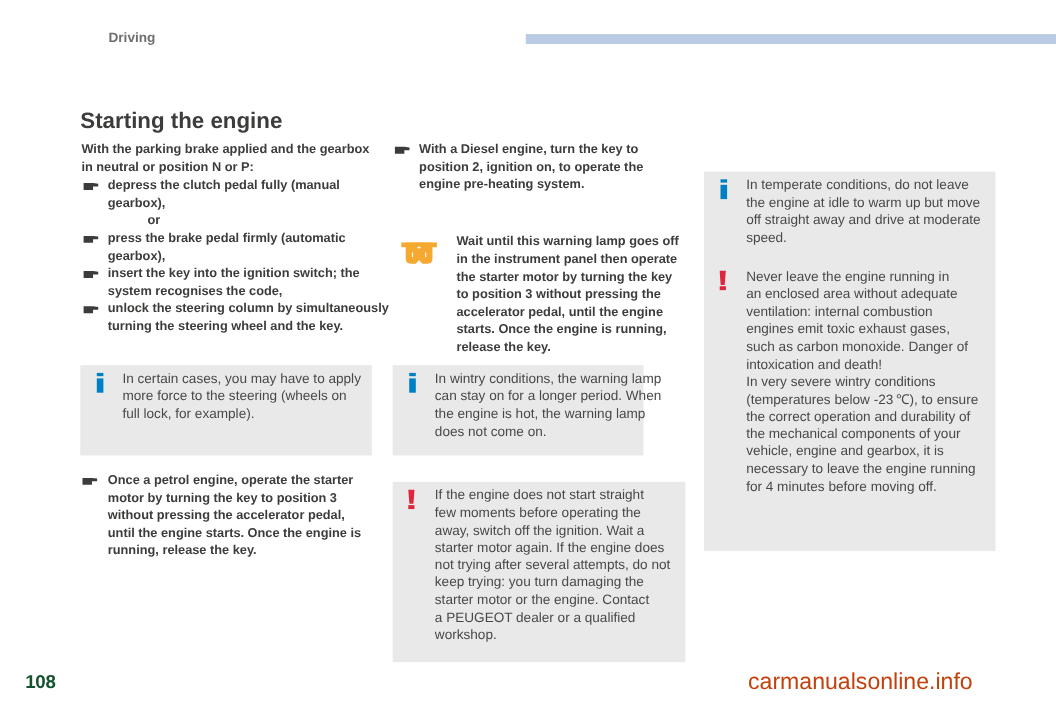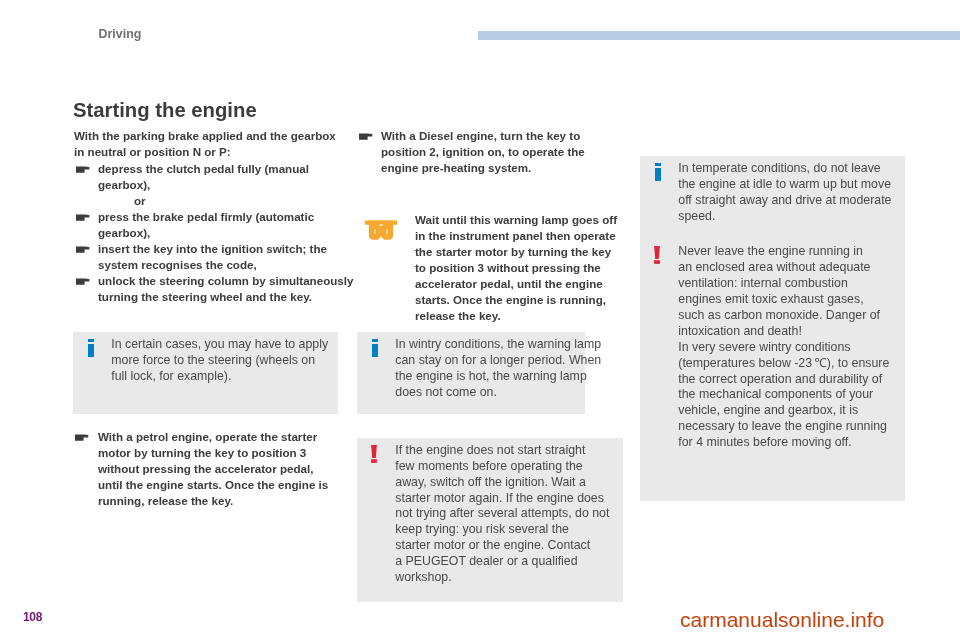"With a petrol engine, operate" span { text: With -> Once }
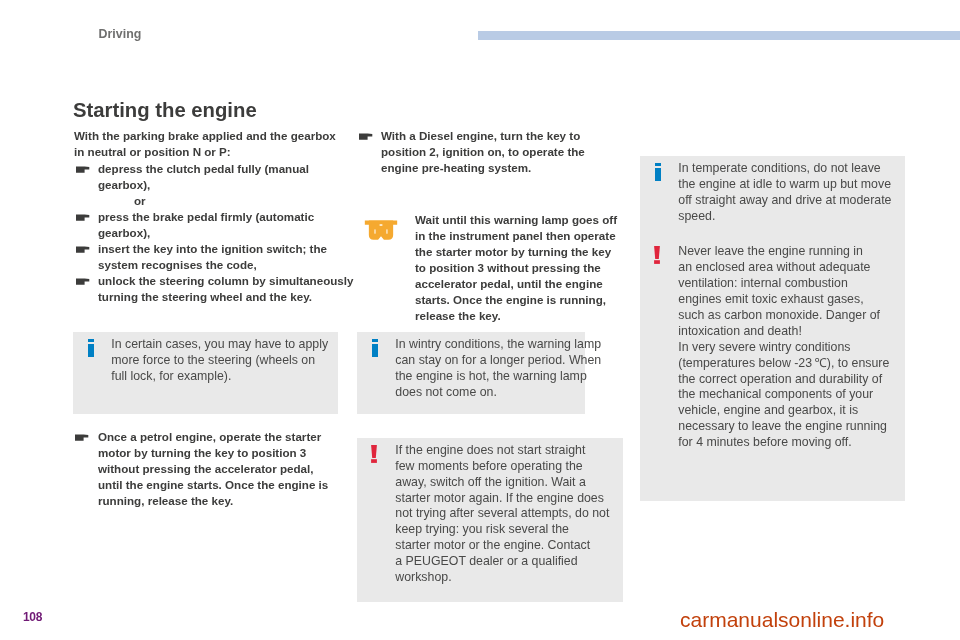"keep trying: you risk several" span { text: risk several -> turn damaging }
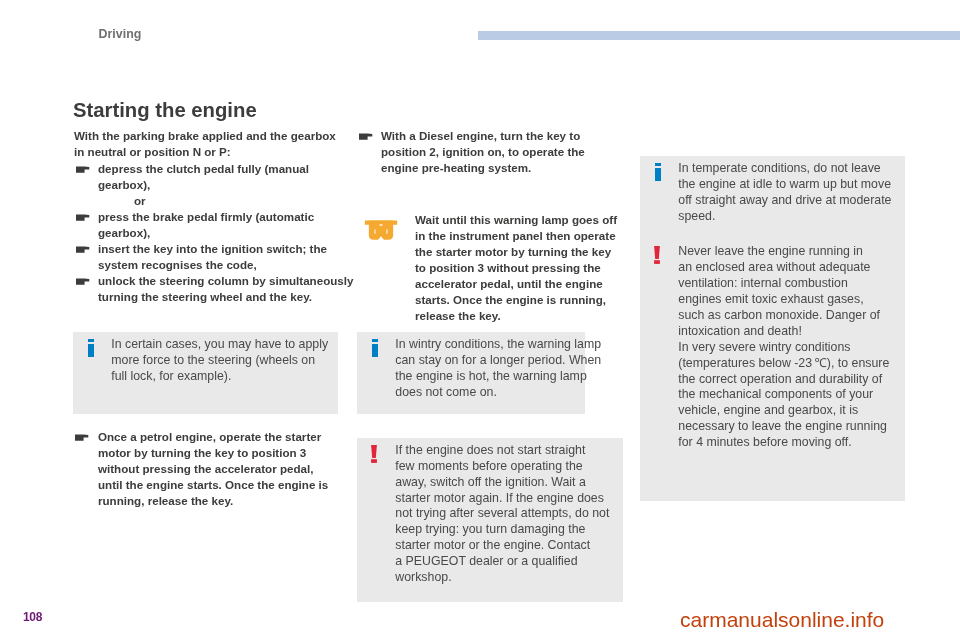"108" .pageno { color: #701a75 -> #14532d; font-size: 12px -> 17px }
